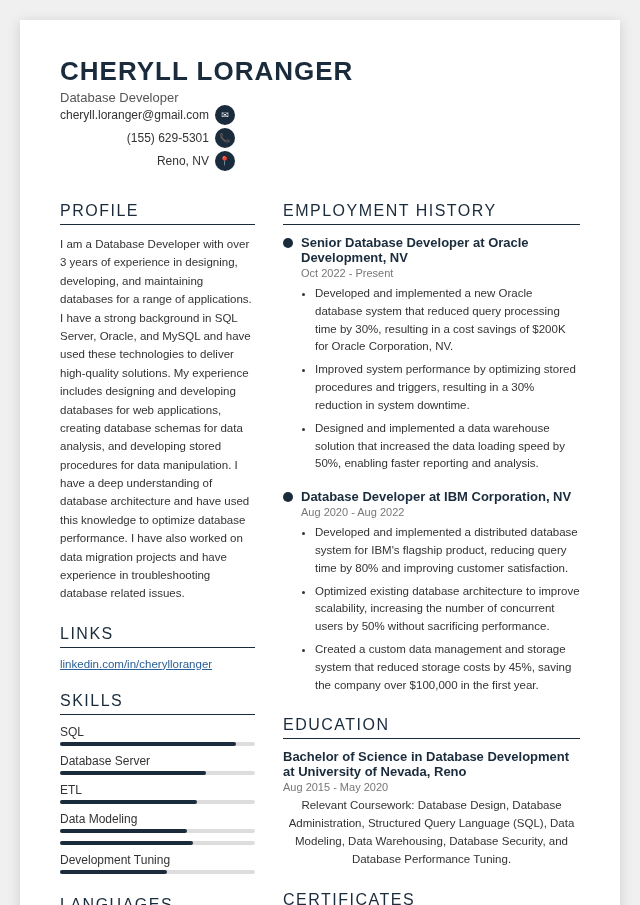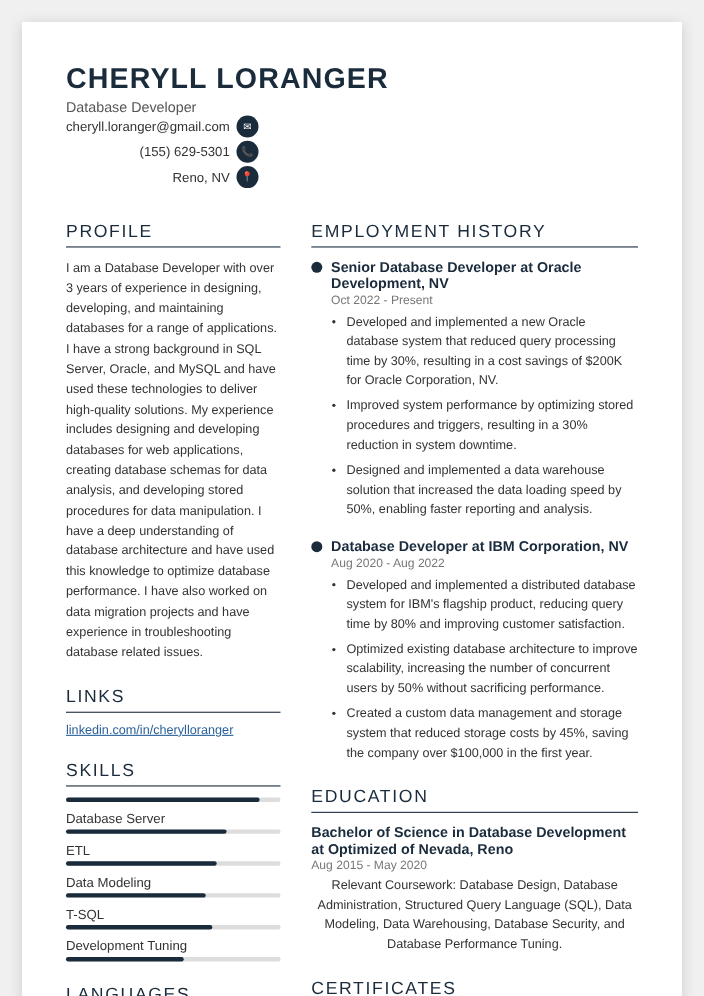"SQL" div.skill-name { html: none -> <div>SQL</div> }
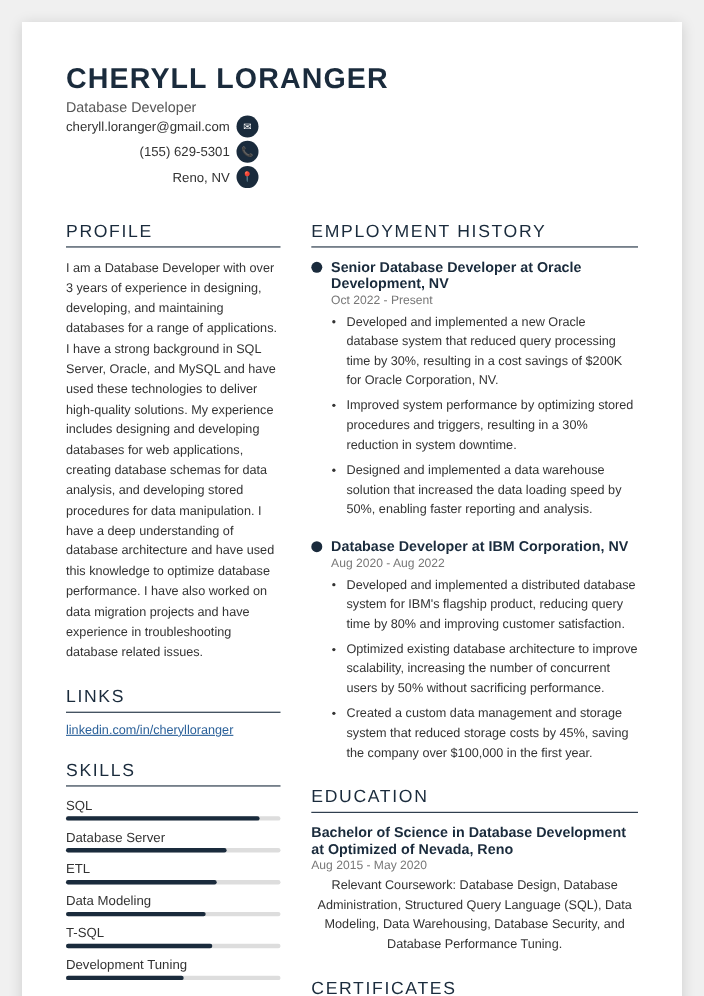"Bachelor of Science in Database" div.edu-title { text: Optimized -> University }
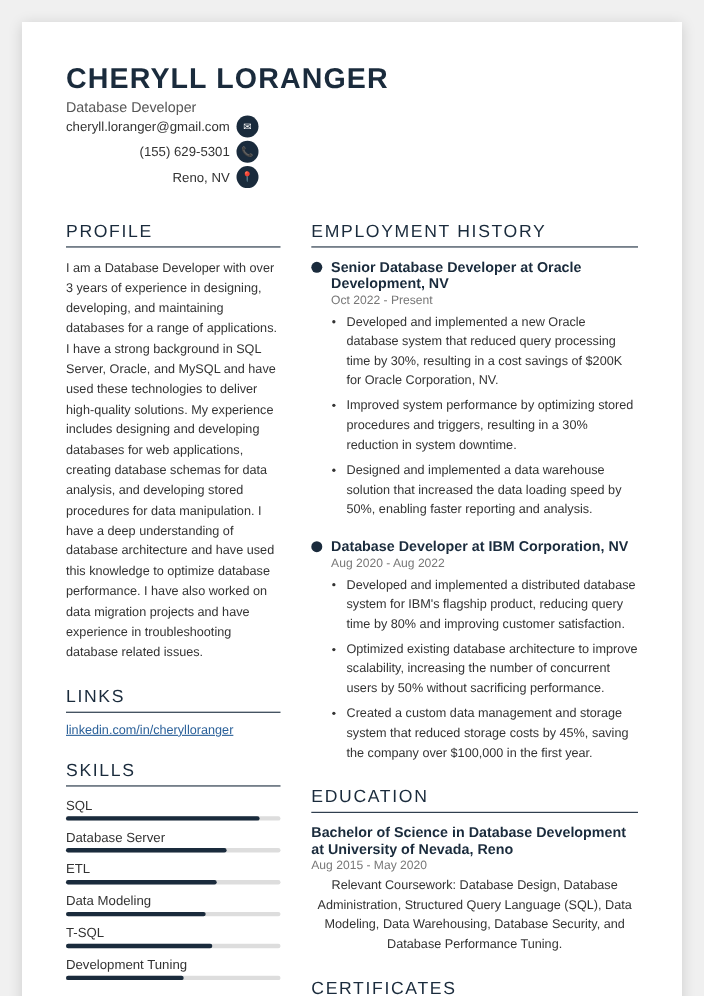"T-SQL" div.skill-name { html: <div>T-SQL</div> -> none }
